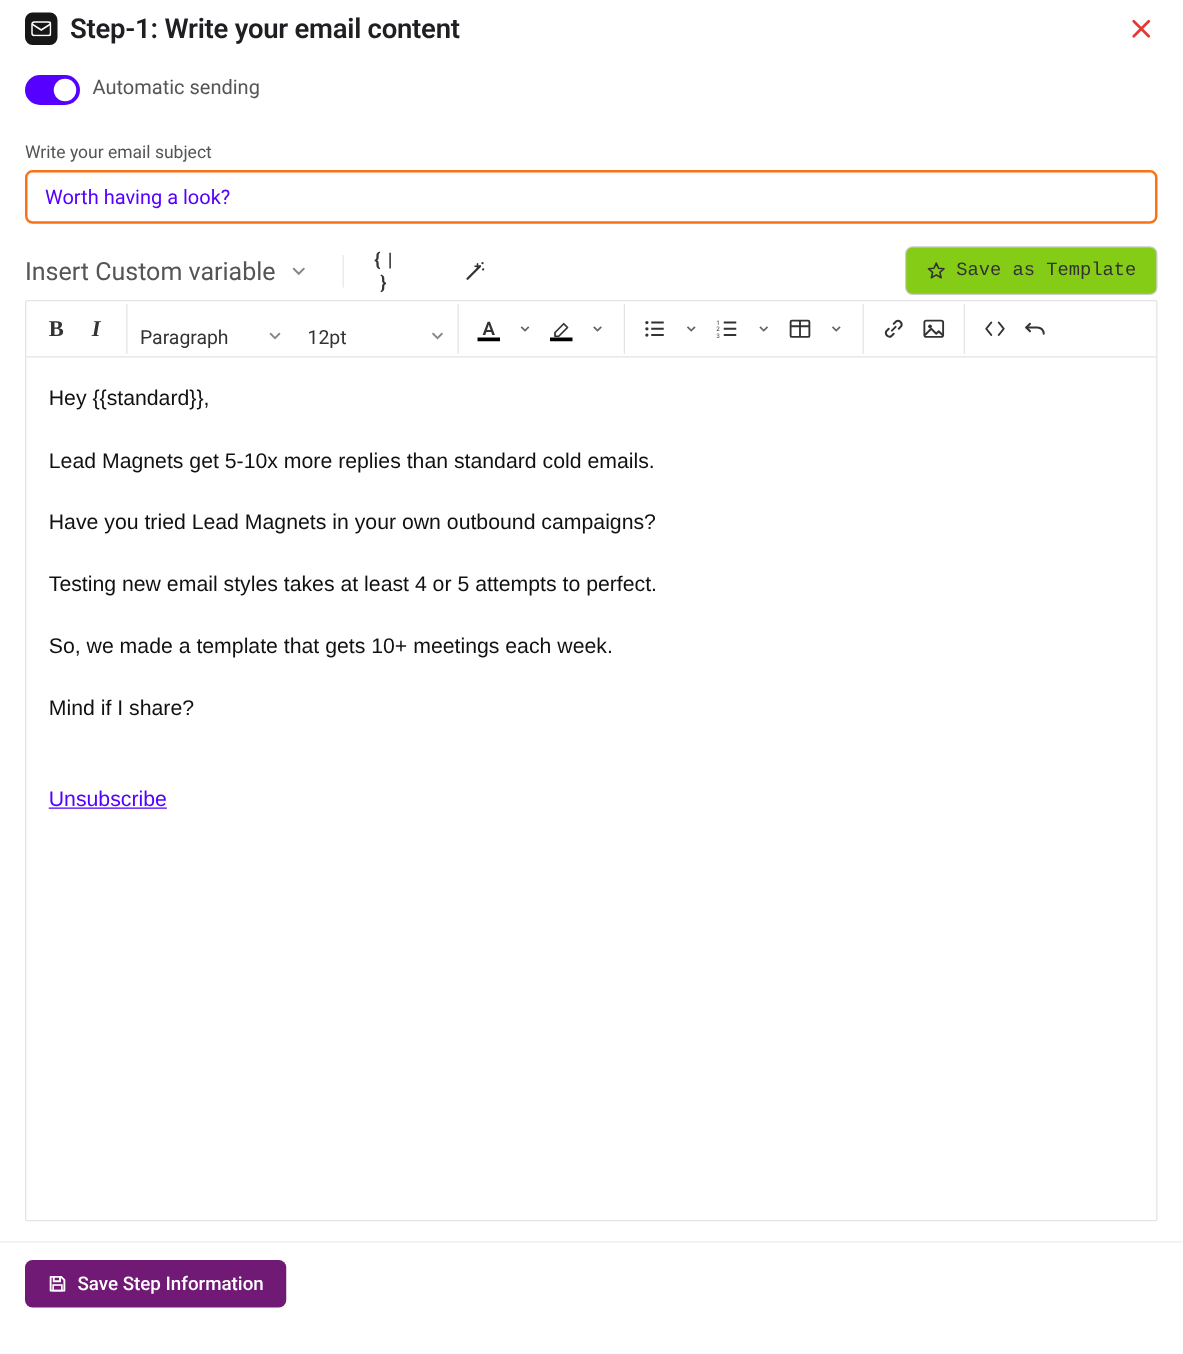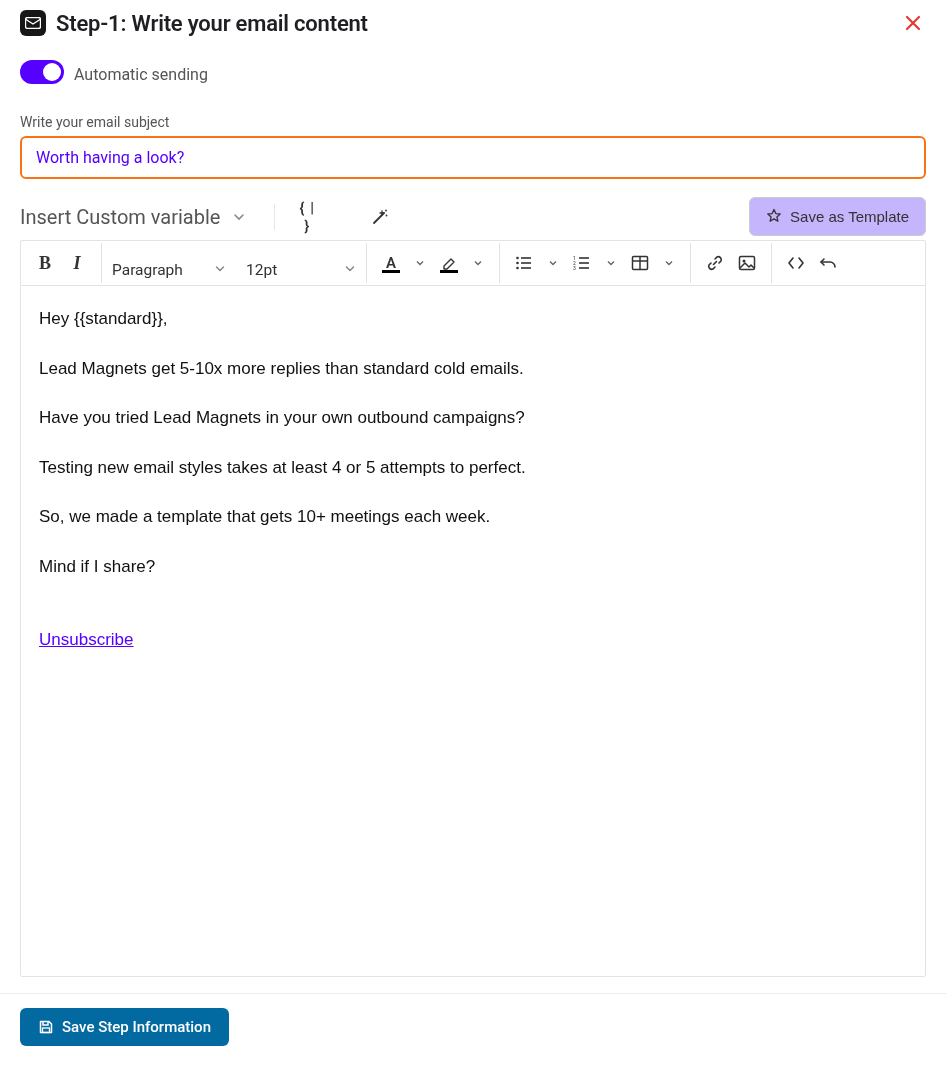"Automatic sending" .toggle-row { align-items: flex-end -> flex-start }
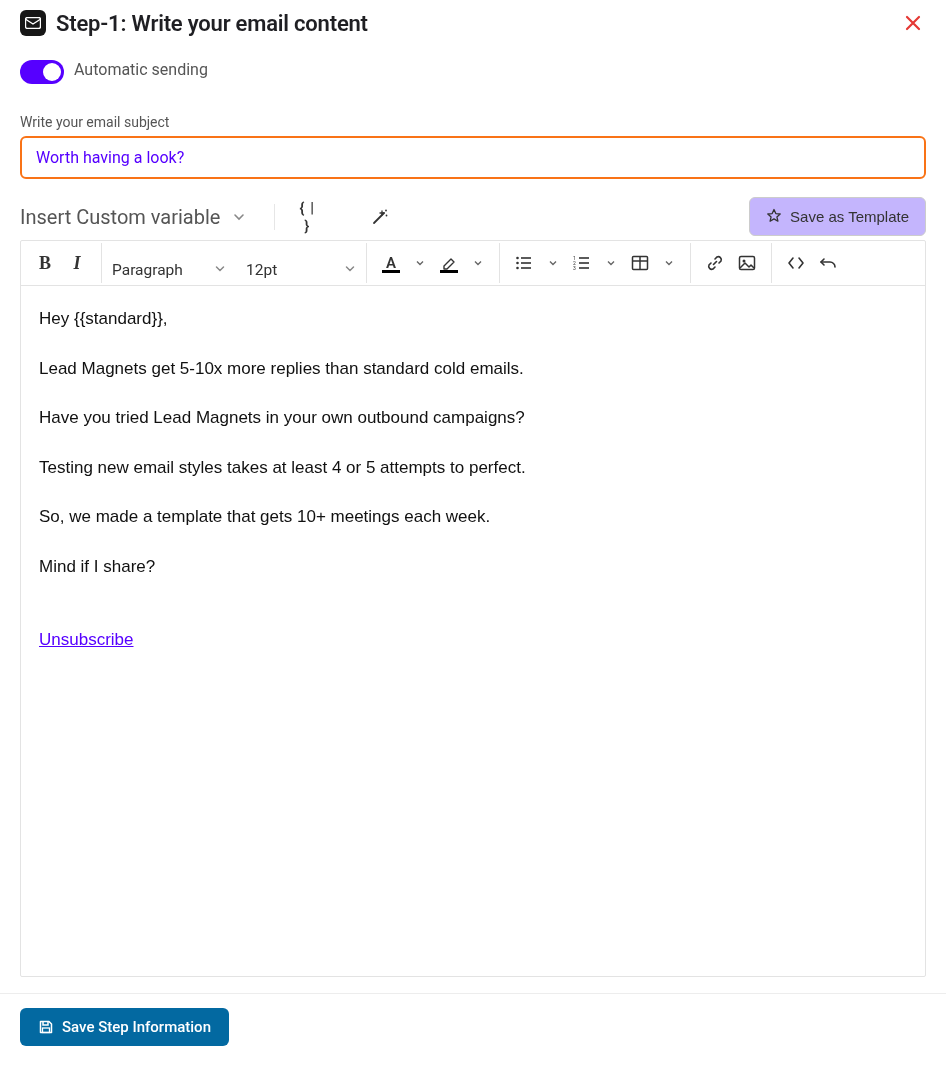"Save as Template" .save-template-btn { align-items: flex-start -> flex-end; background: #c4b5fd -> #84cc16; font-family: Liberation Sans, sans-serif -> Liberation Mono, monospace }
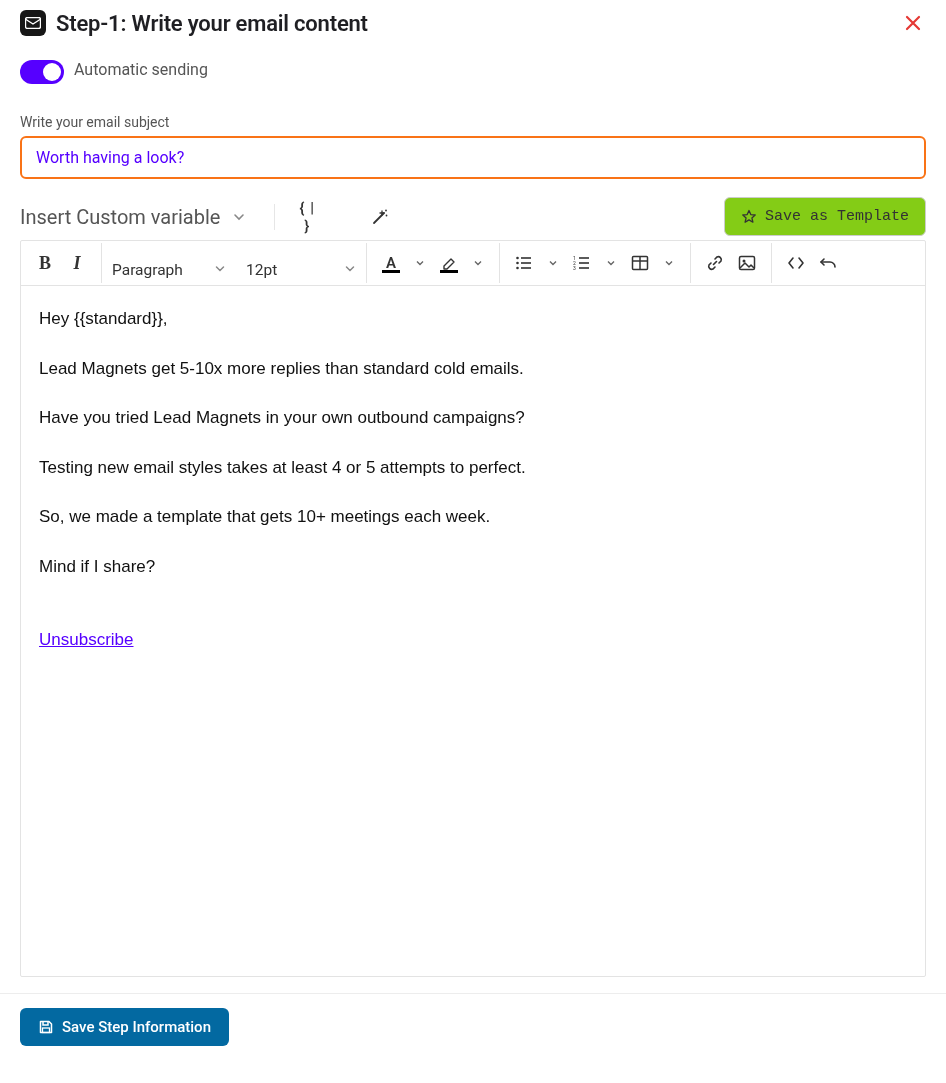"Save Step Information" .save-step-btn { background: #0369a1 -> #701a75 }
